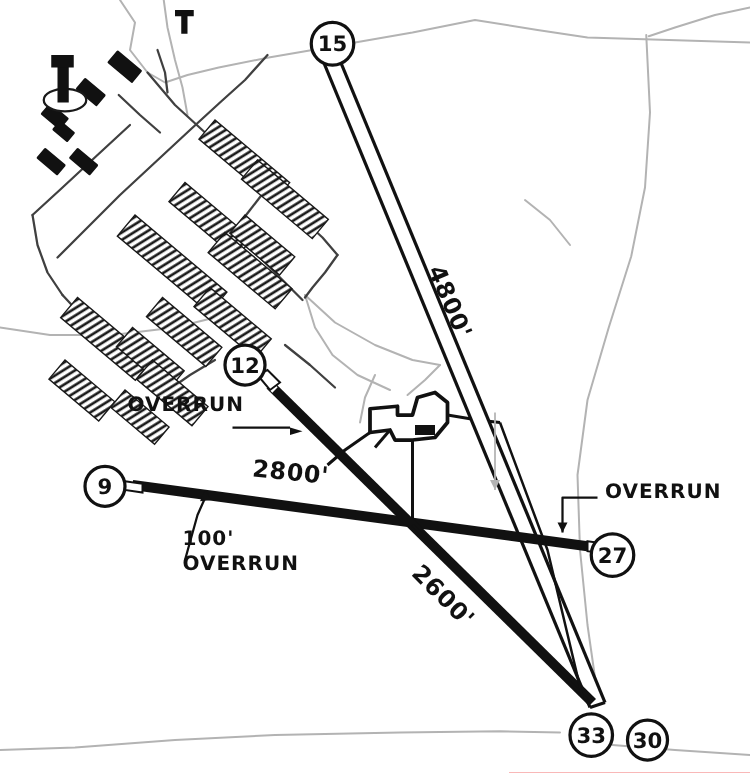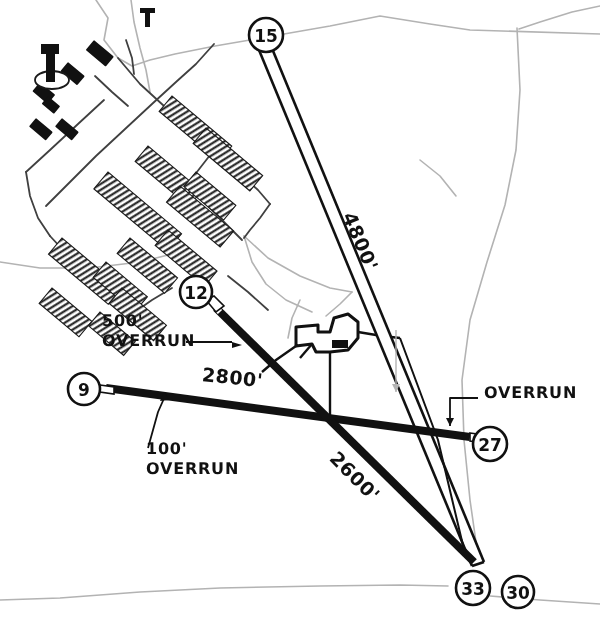"500'" div.lbl { html: <div>500'</div> -> none }
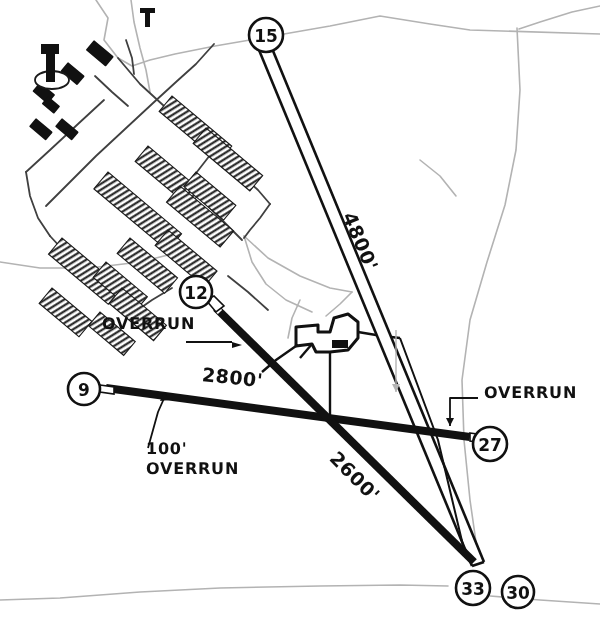"100'" div { top: 441px -> 423px }
